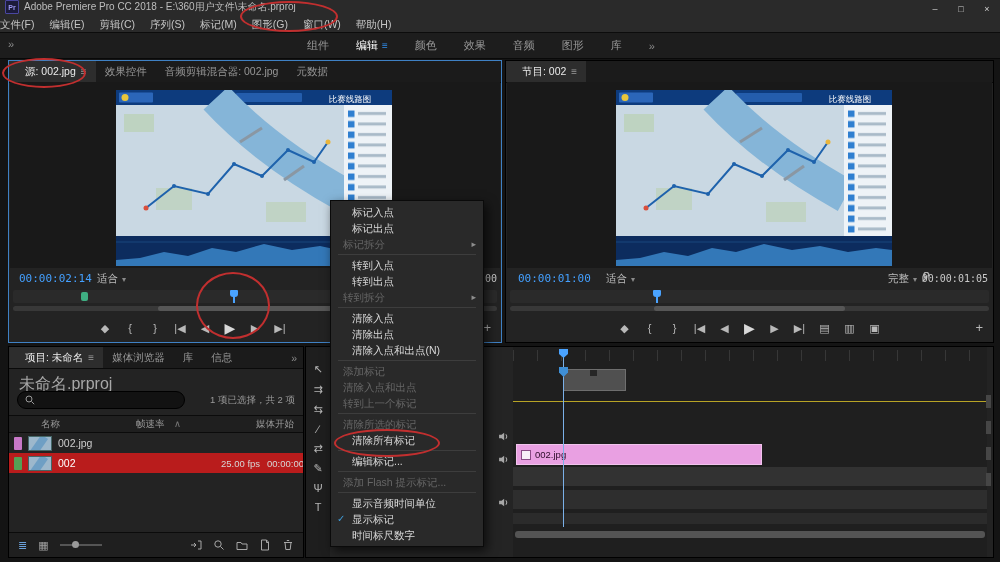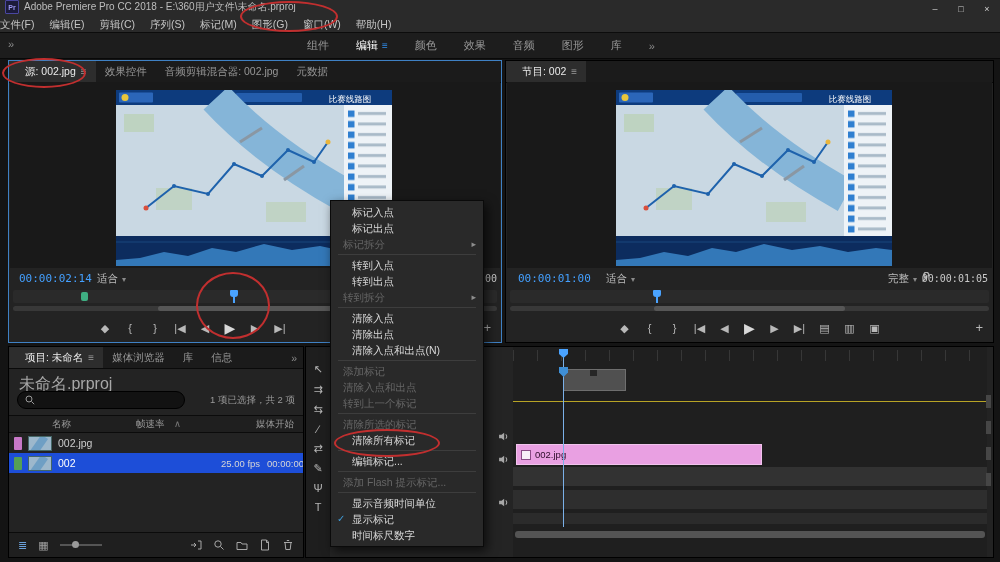"名称" span { left: 43px -> 32px }
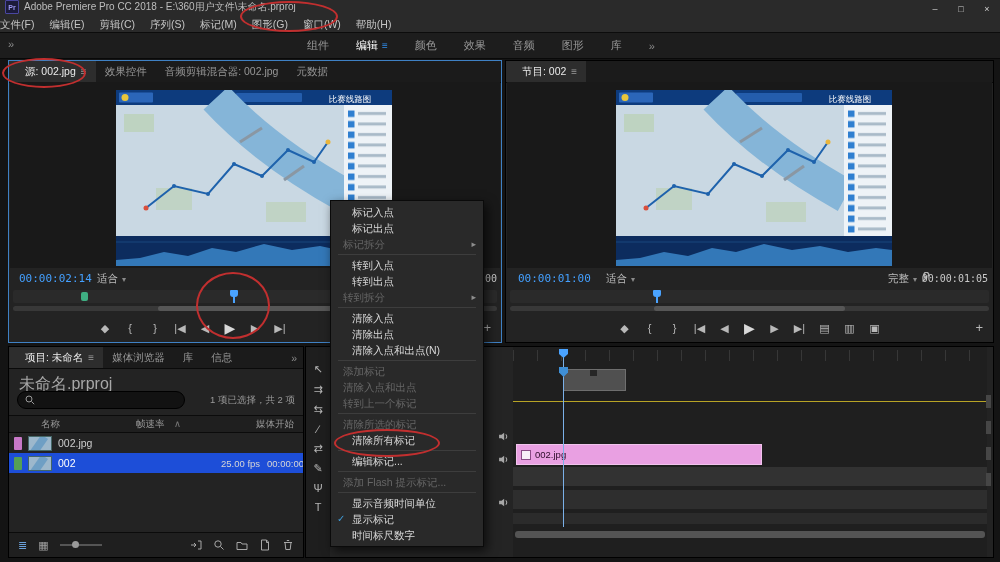"002" .prow.sel { background: #1d4ed8 -> #b91c1c }
